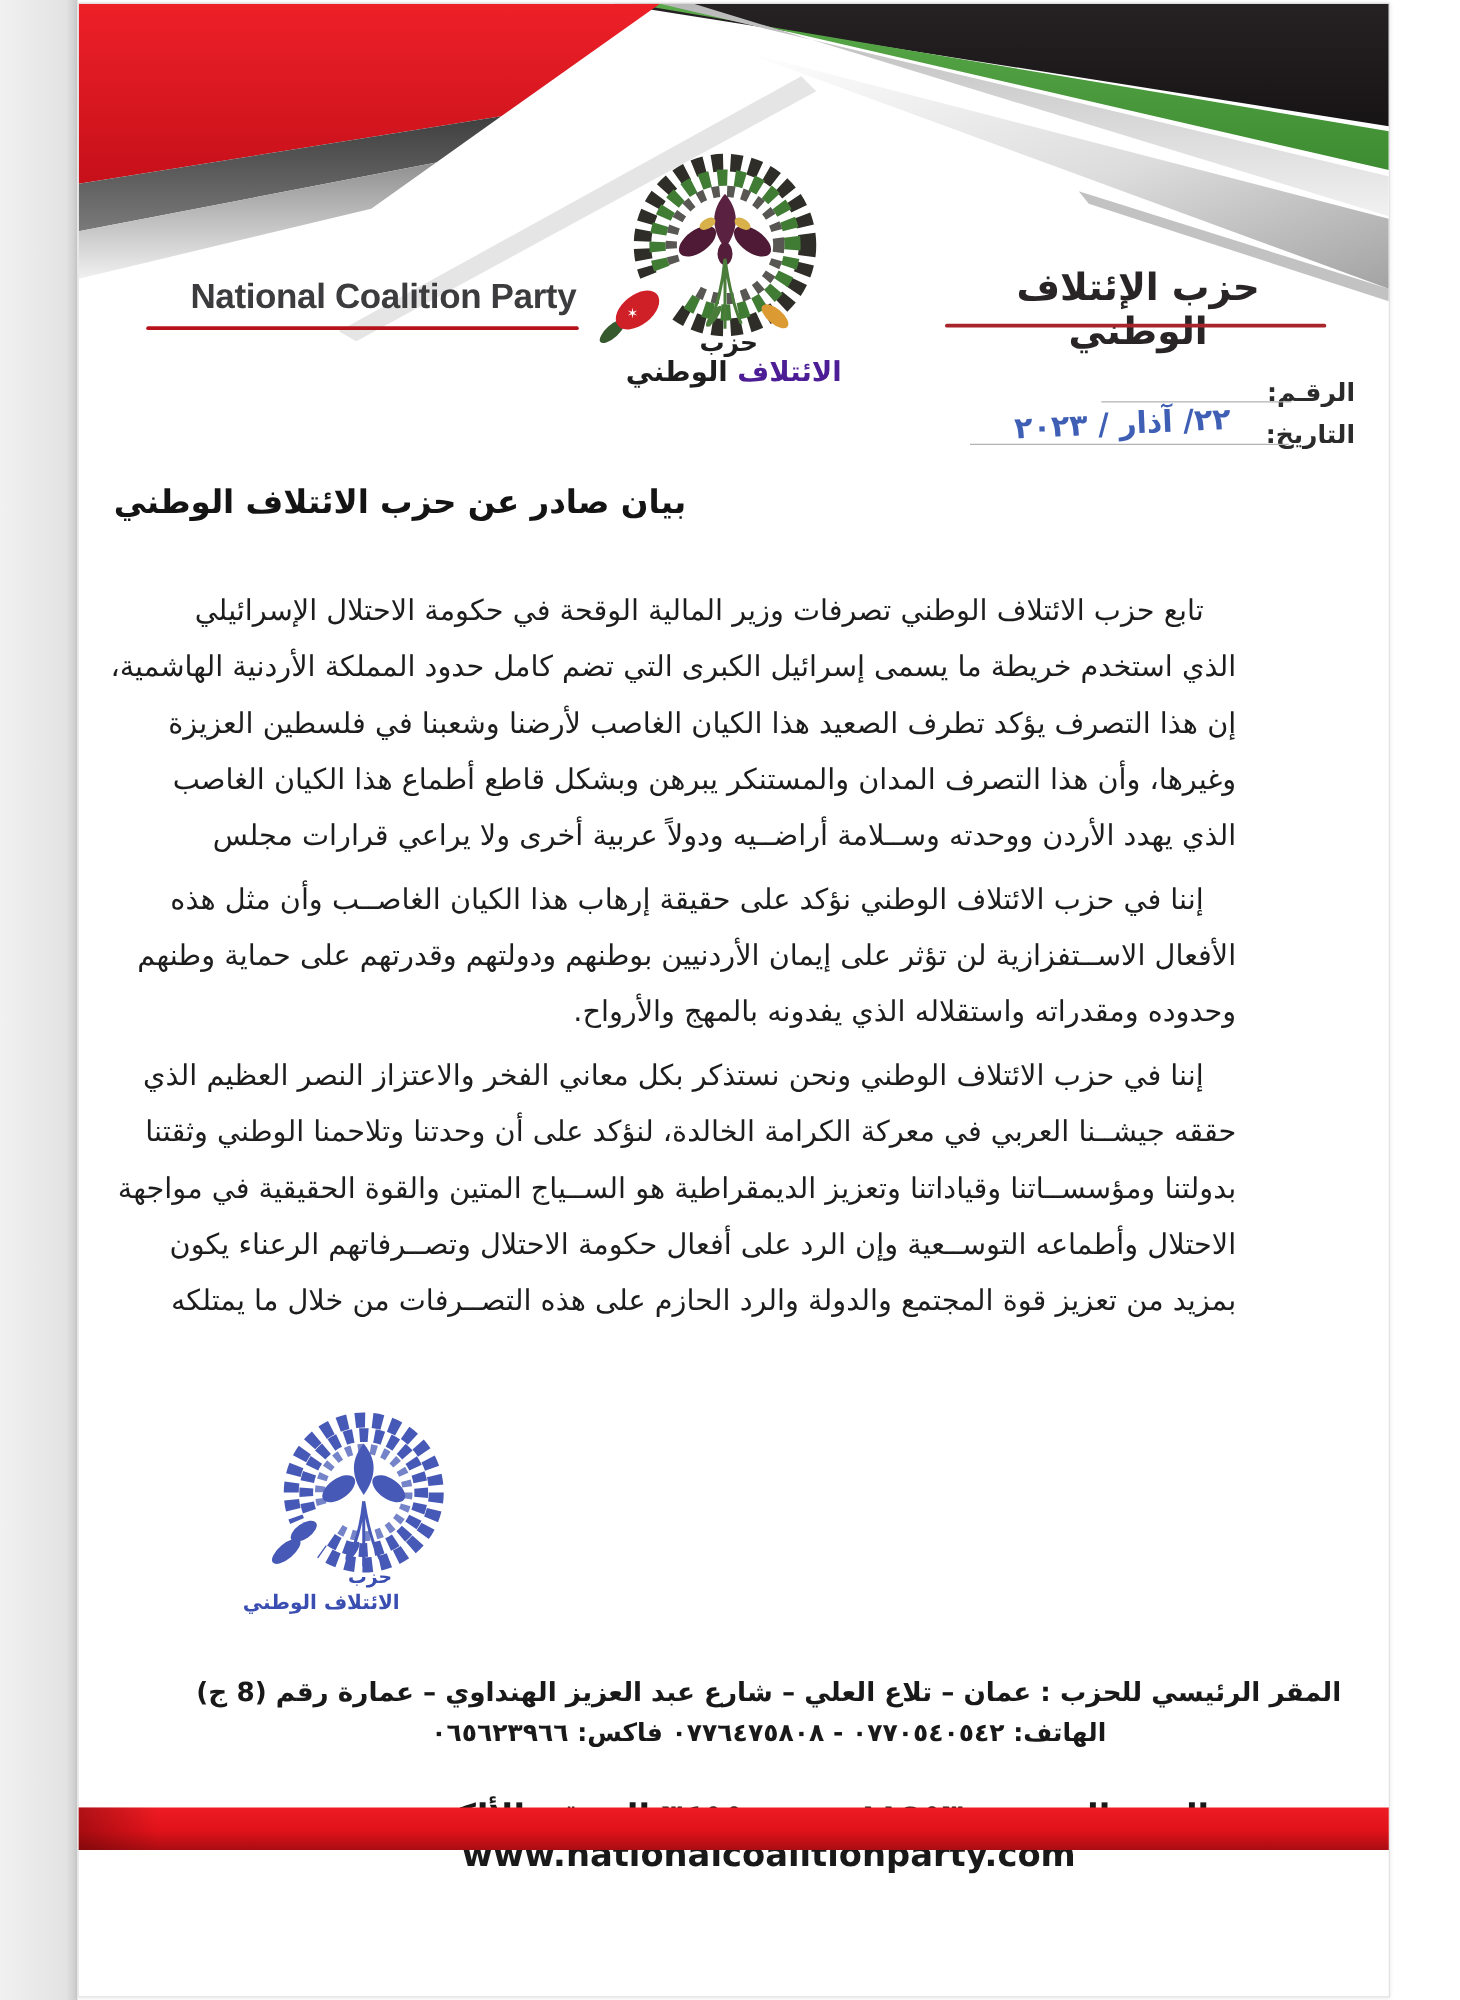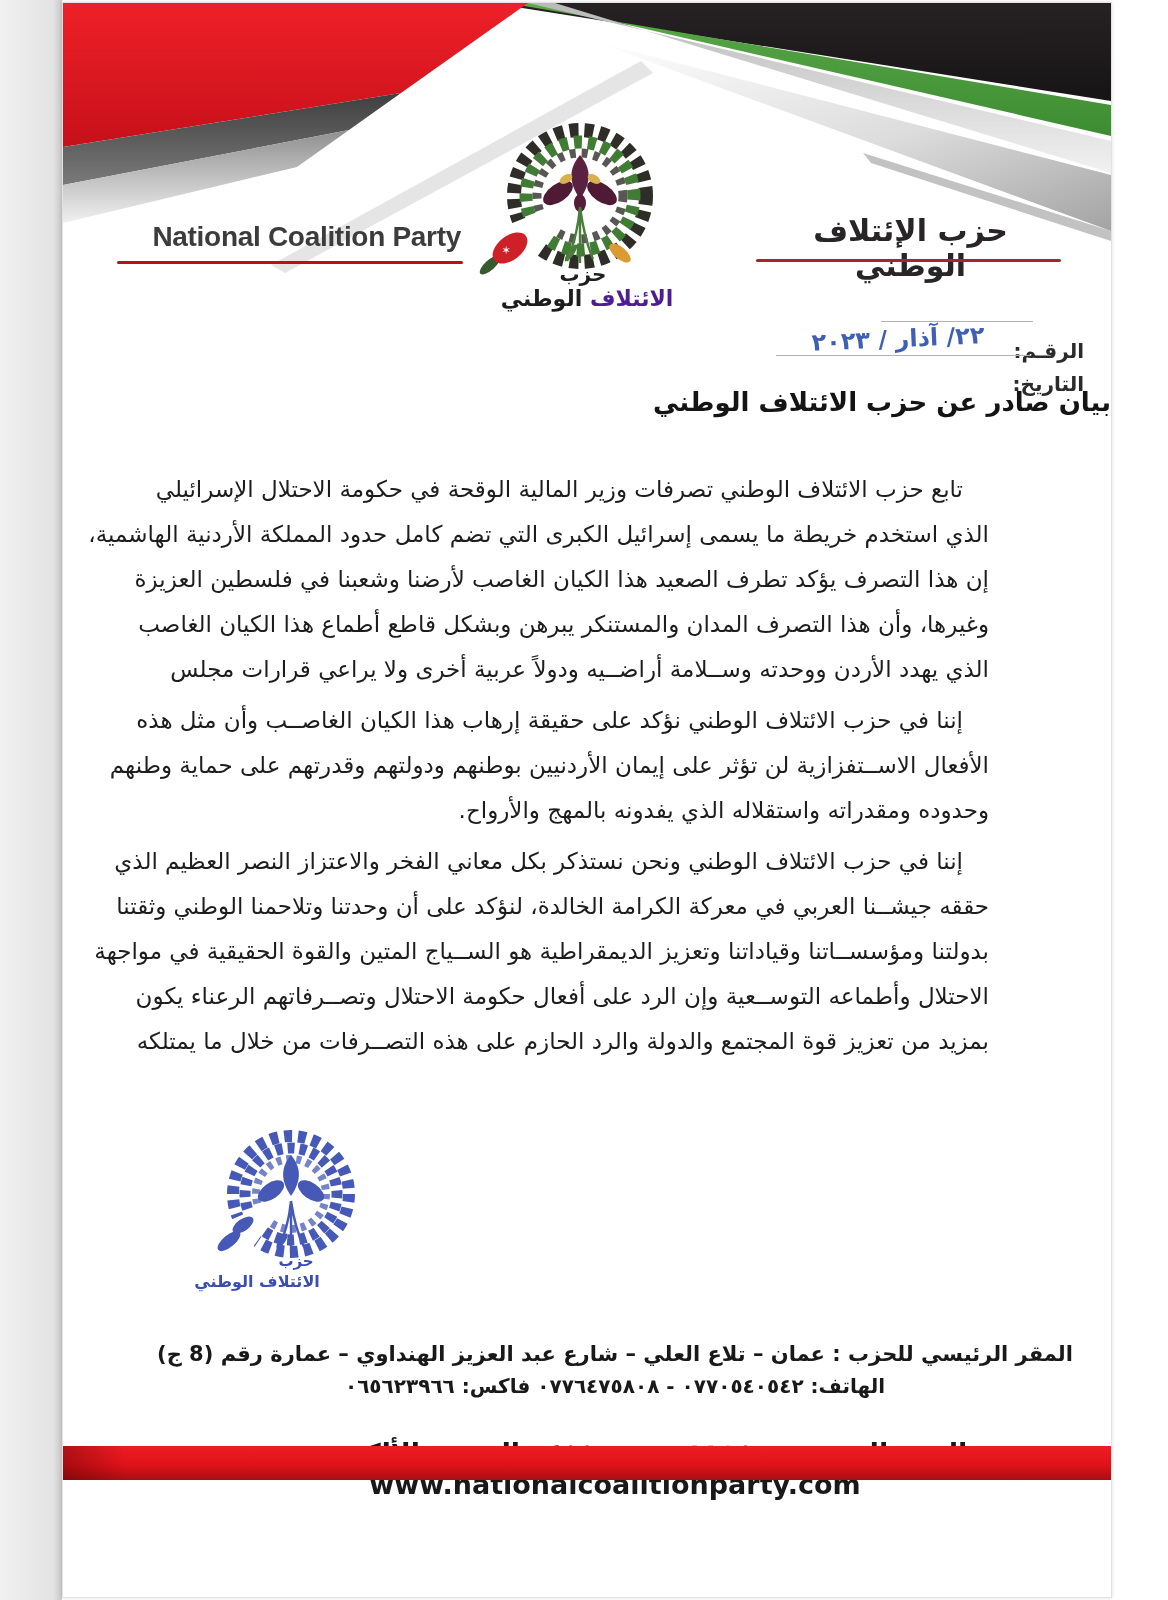"الرقـم:" .meta-label { margin-top: 37px -> none }
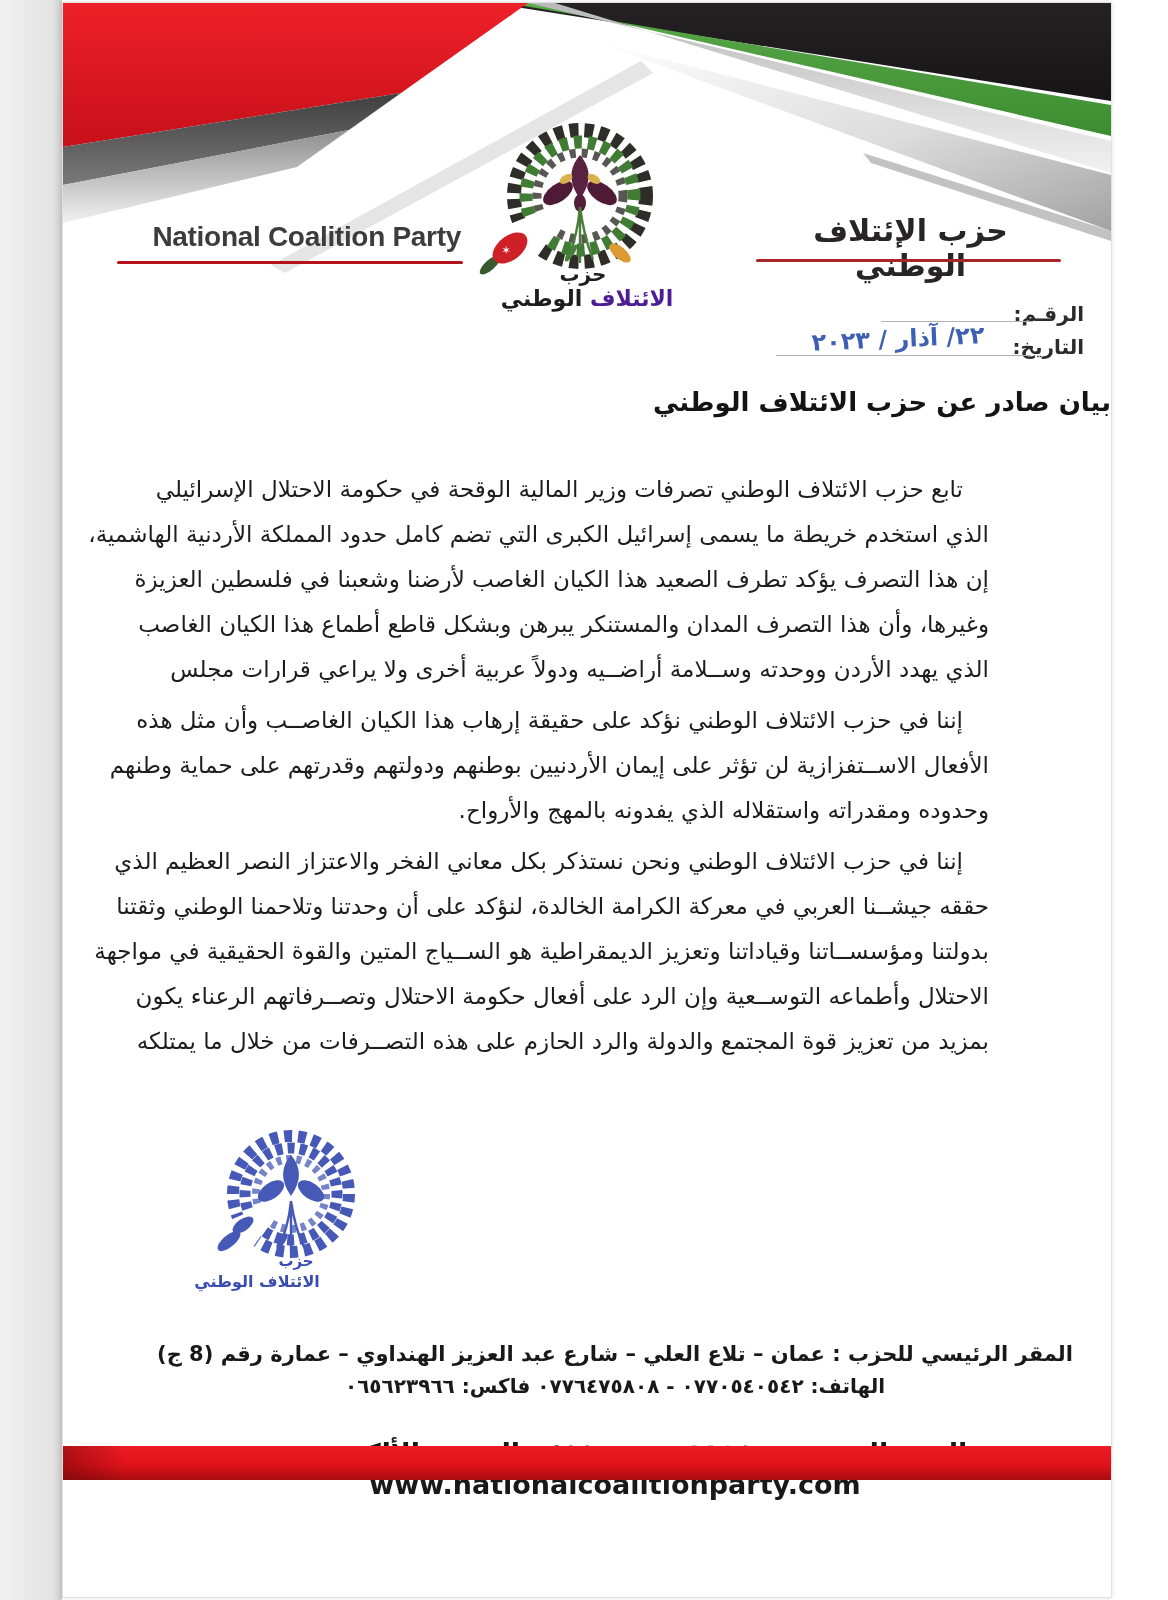"بيان صادر عن حزب الائتلاف" .letter-title { text-align: right -> left }
